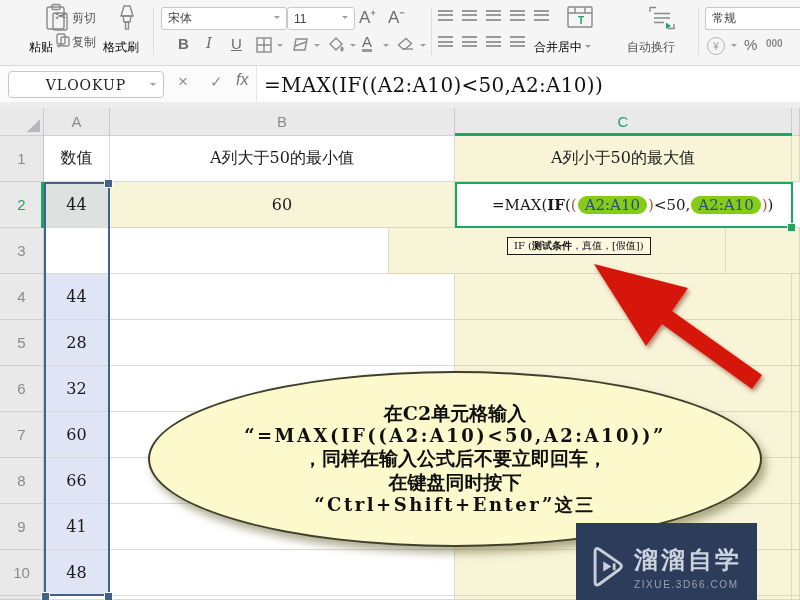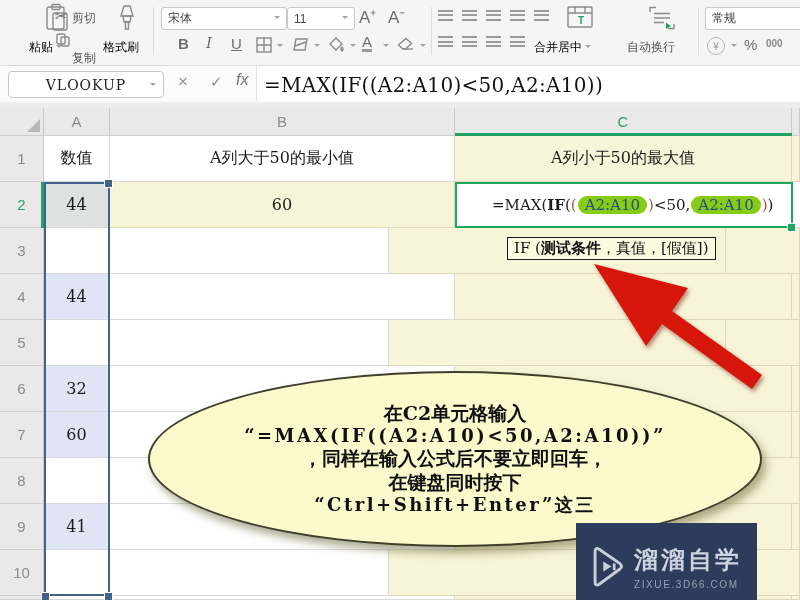"复制" div.abs { top: 50px -> 34px }
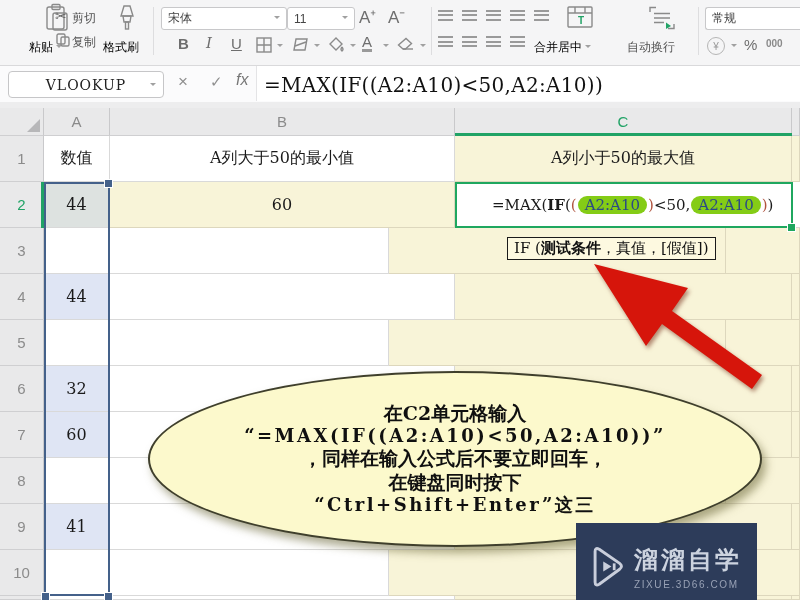"IF (测试条件，真值，[假值])" .tooltip { font-size: 15px -> 10px }
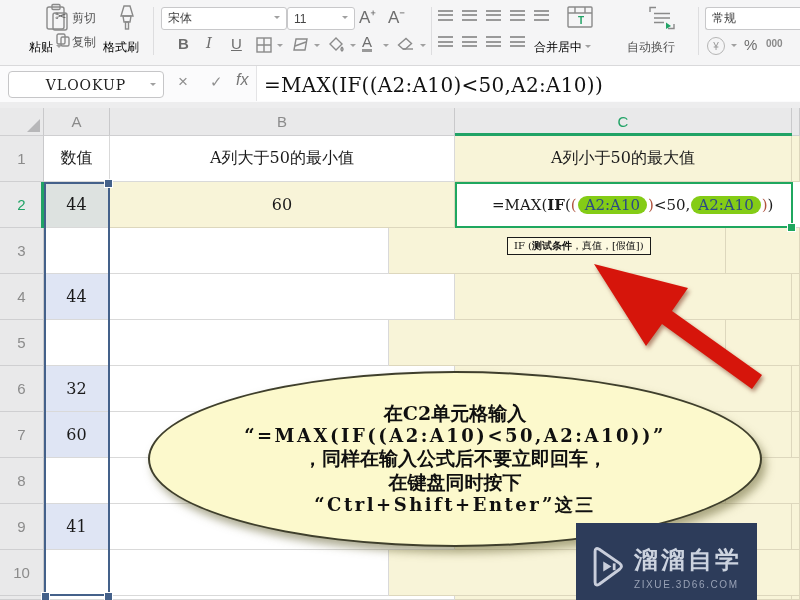"28" div.cell { html: none -> <div>28</div> }
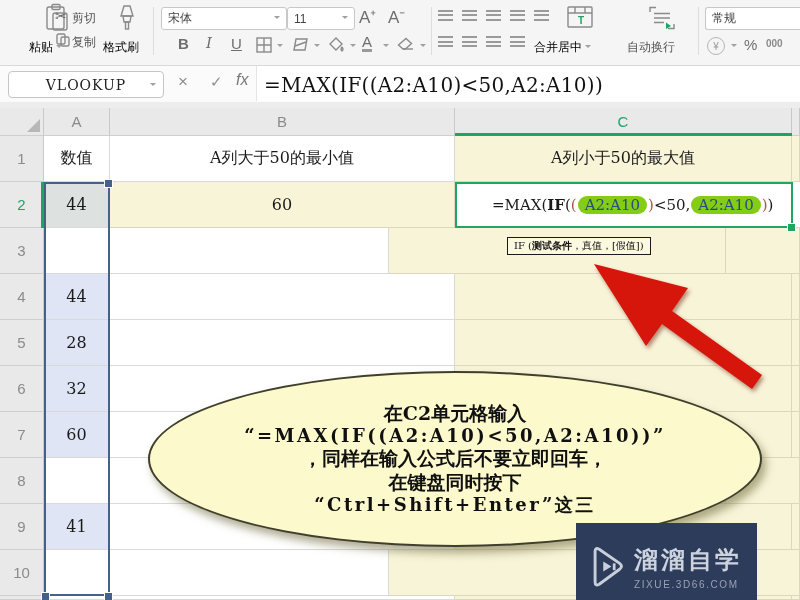"66" div.cell { html: none -> <div>66</div> }
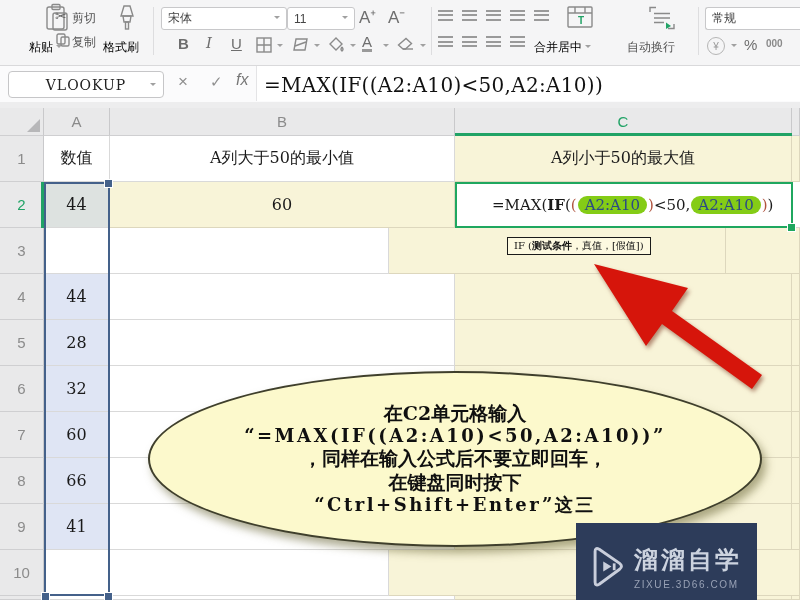"48" div.cell { html: none -> <div>48</div> }
